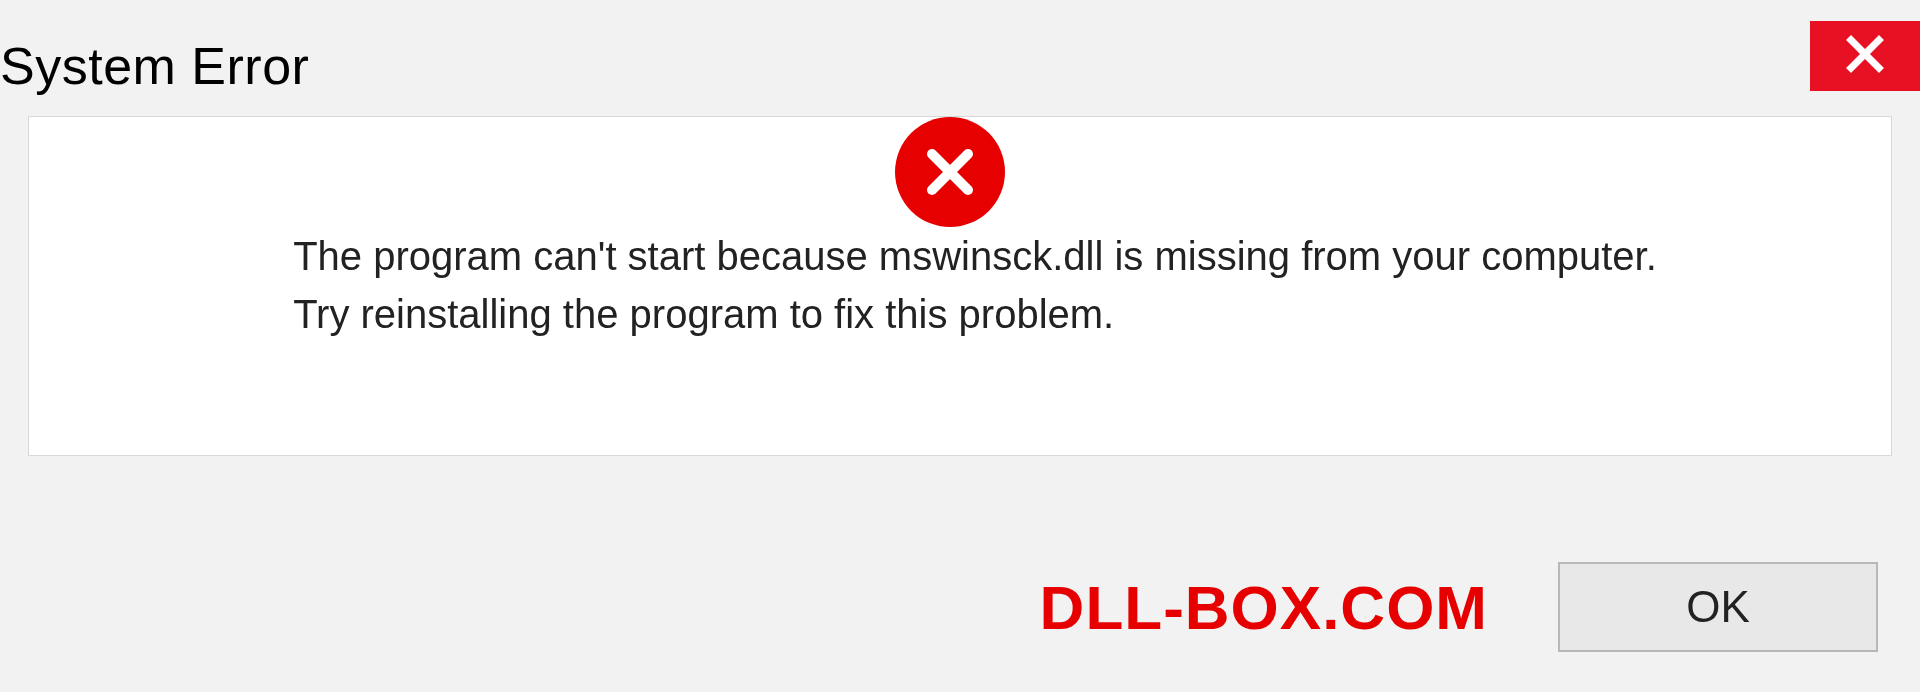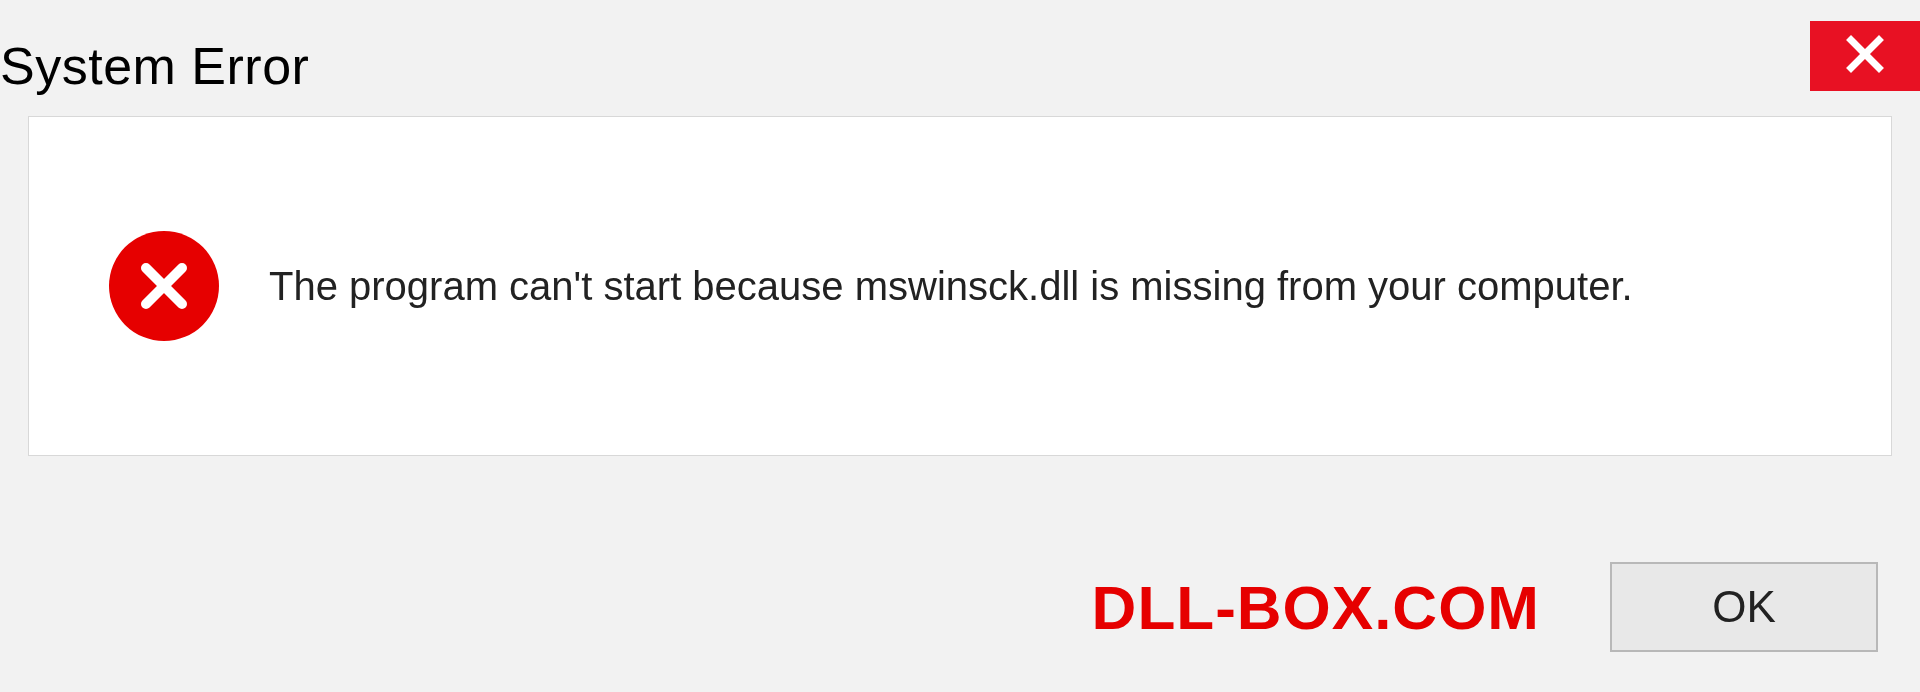"The program can't start because" .content-panel { flex-direction: none -> column }
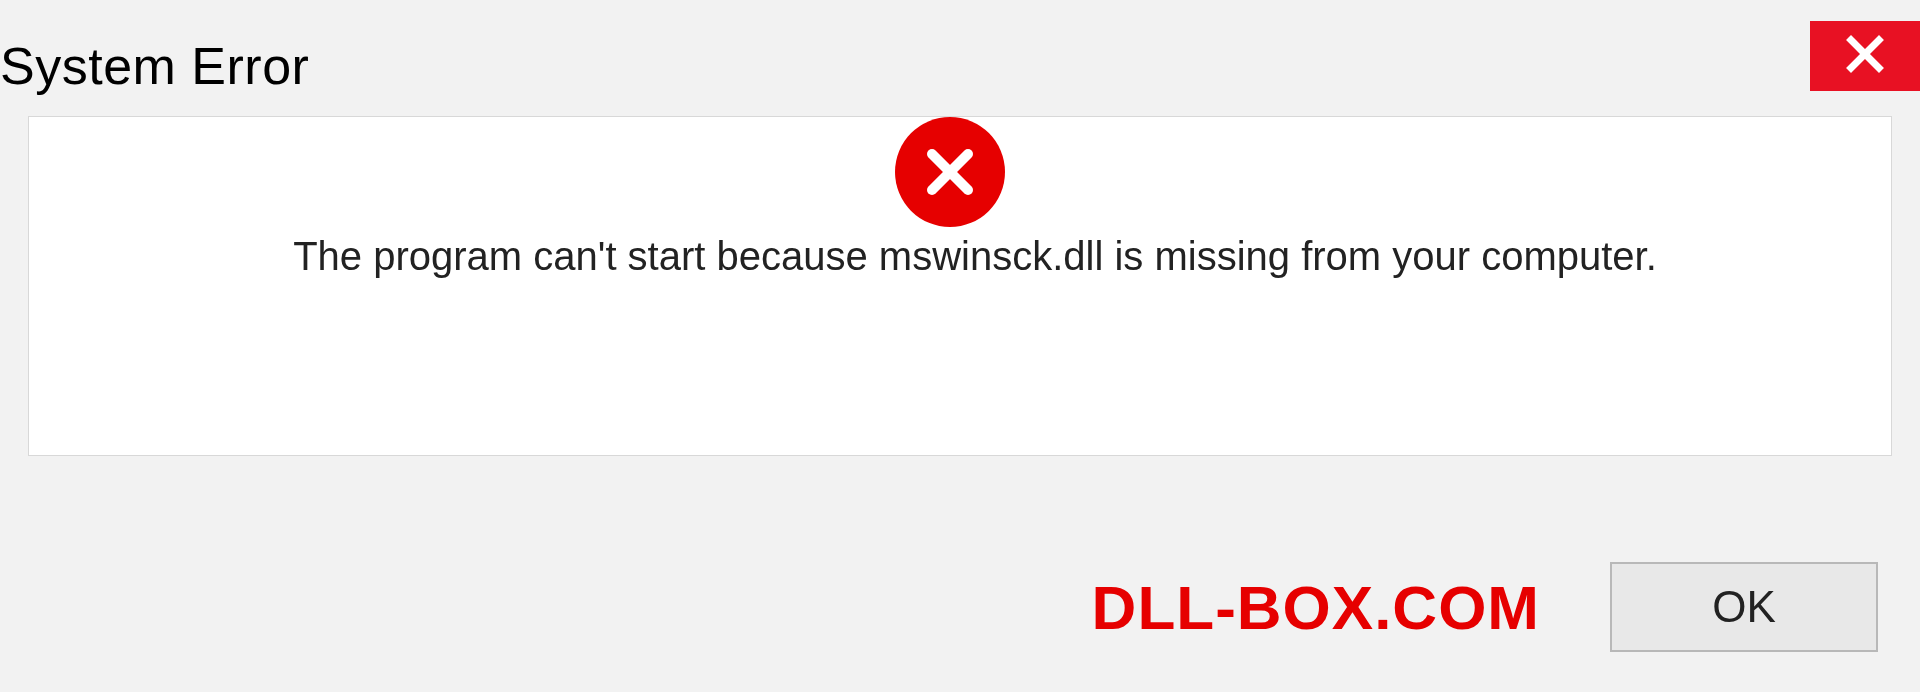"Try reinstalling the program to" div { html: none -> <div>Try reinstalling the program to fix this problem.</div> }
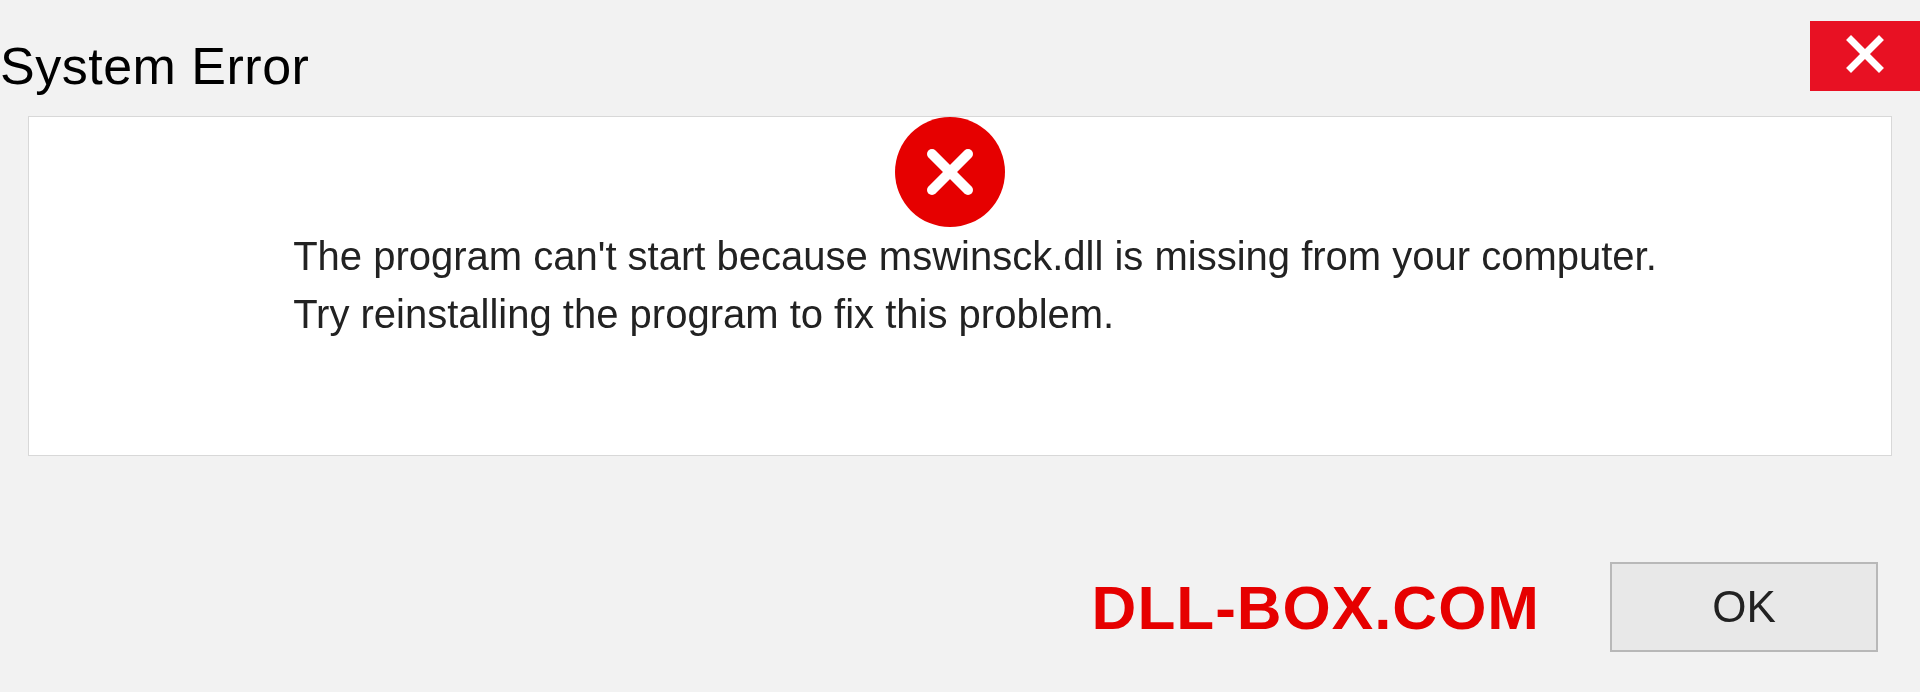"OK" .ok-btn { width: 268px -> 320px }
